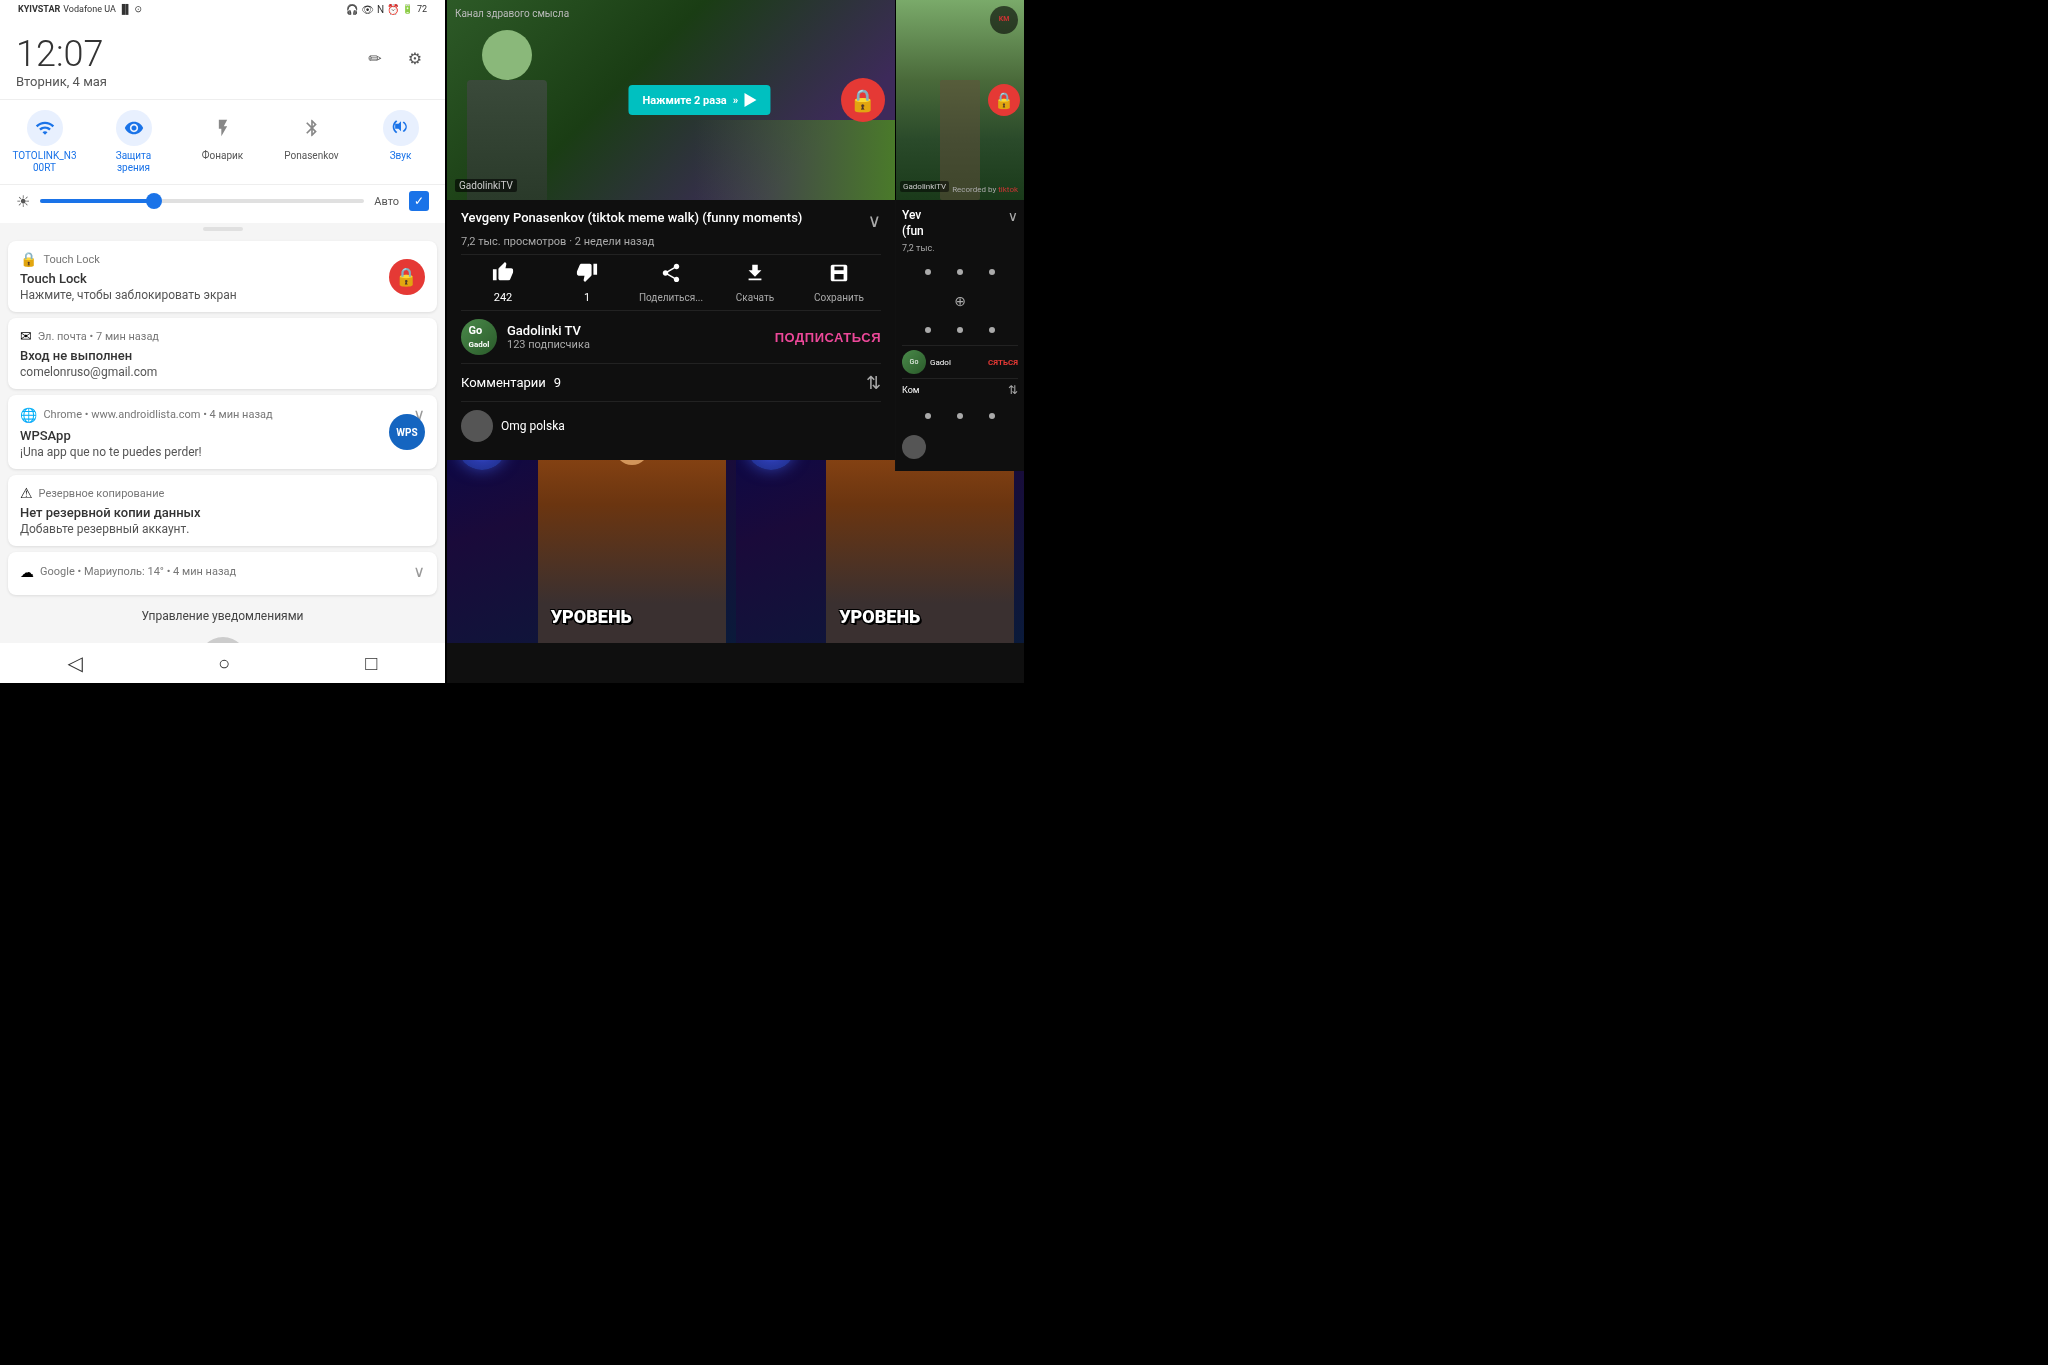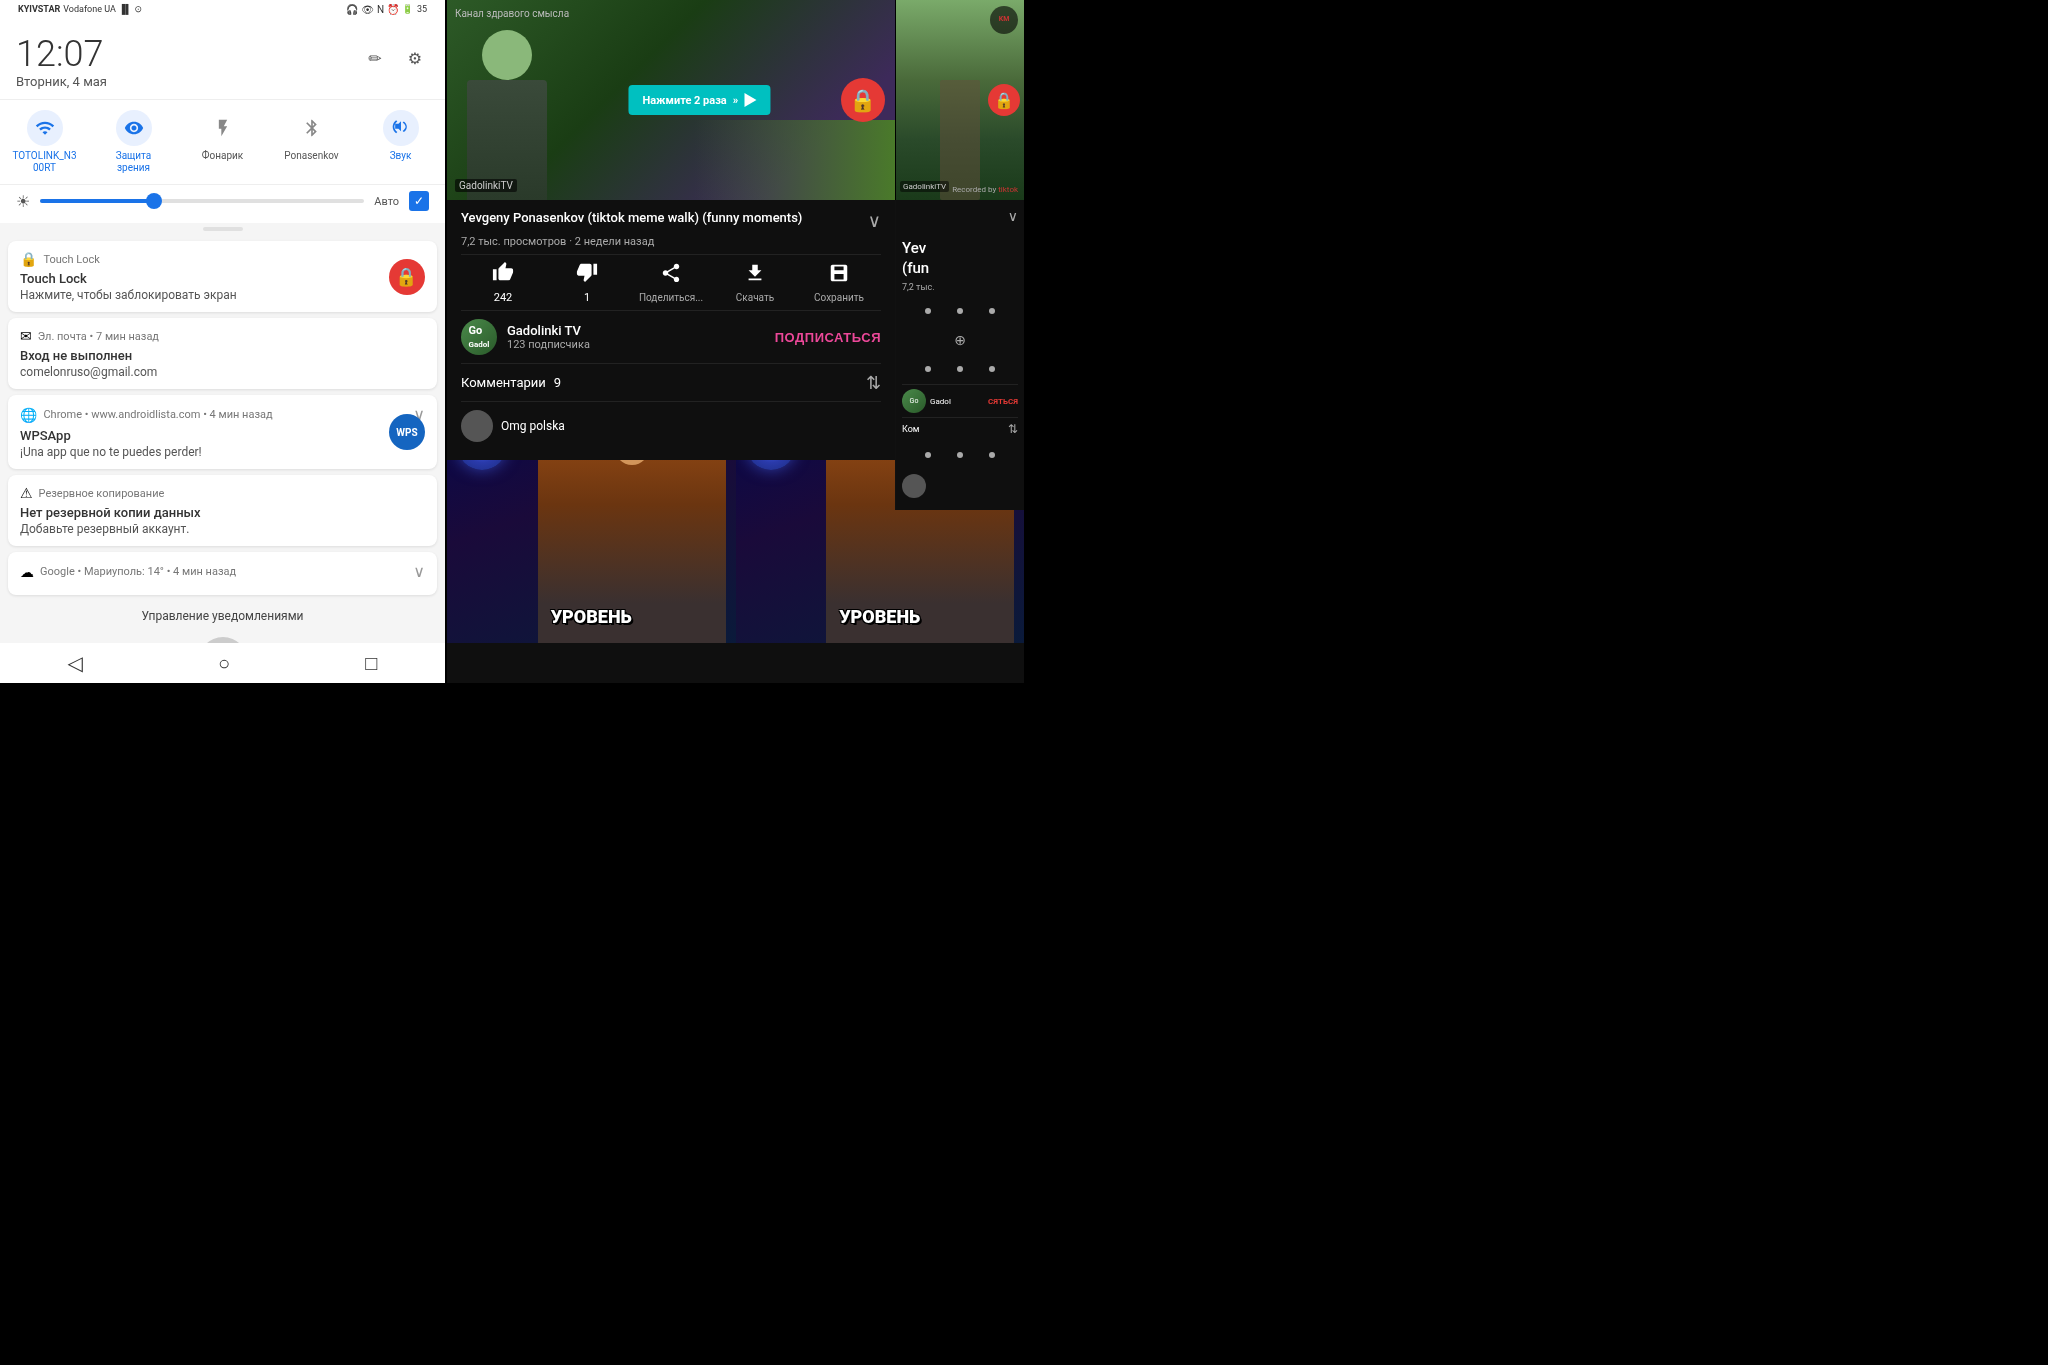"35" span { text: 35 -> 72 }
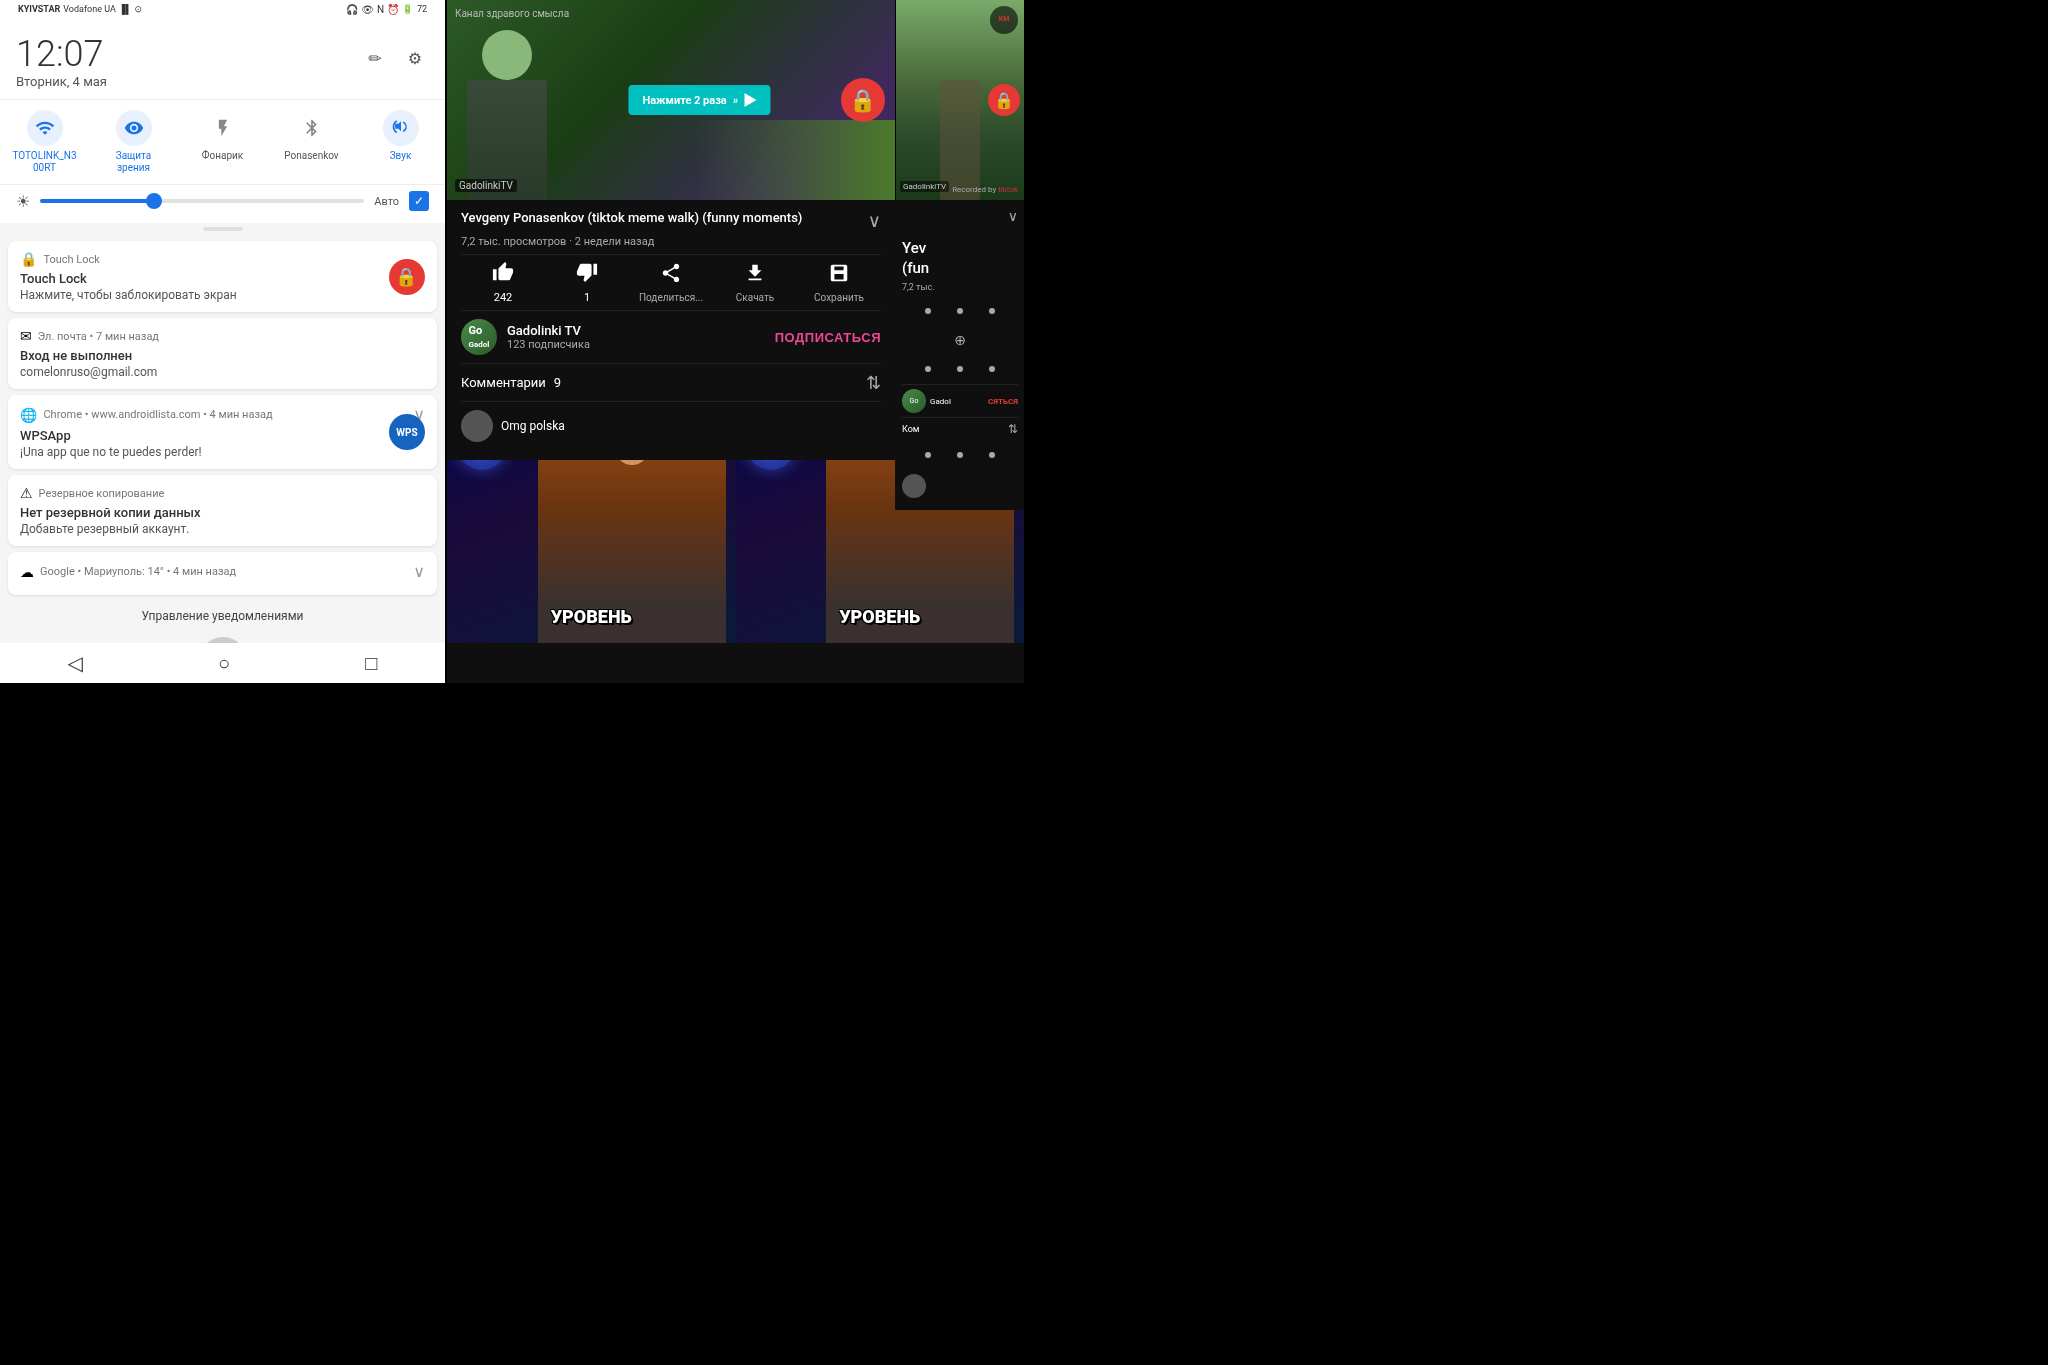"Yev" div { font-size: 15px -> 12px; margin-top: 31px -> none }
